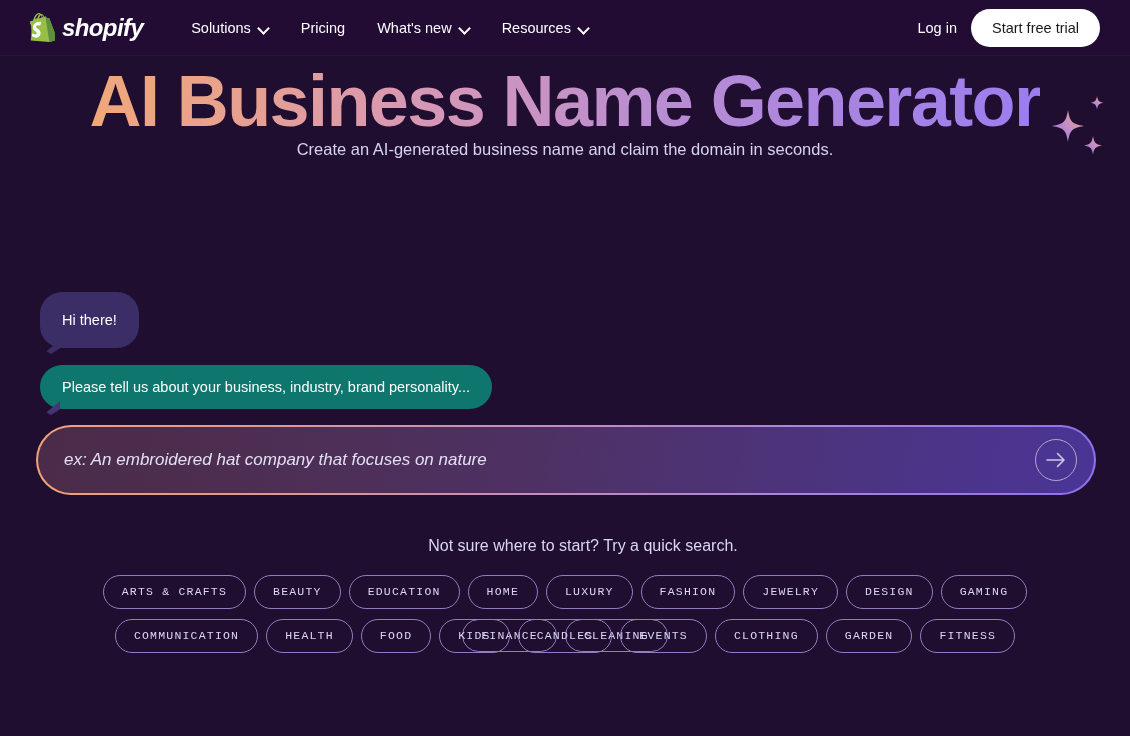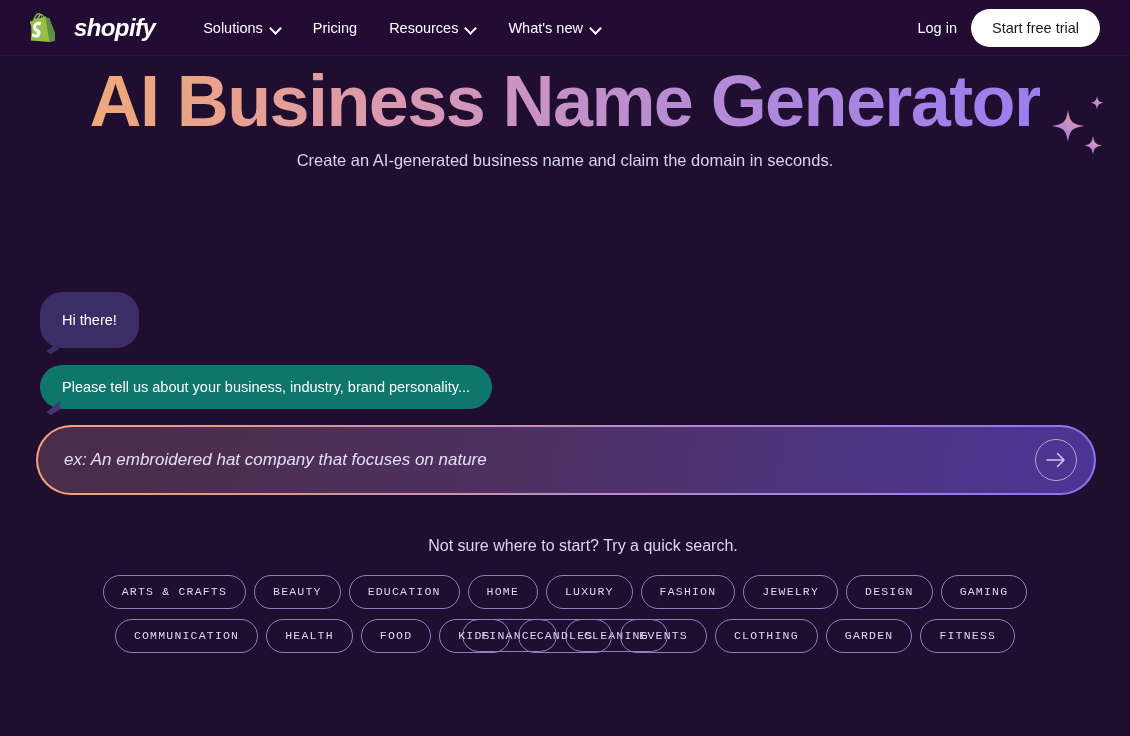"shopify" .brand { gap: 19px -> 7px }
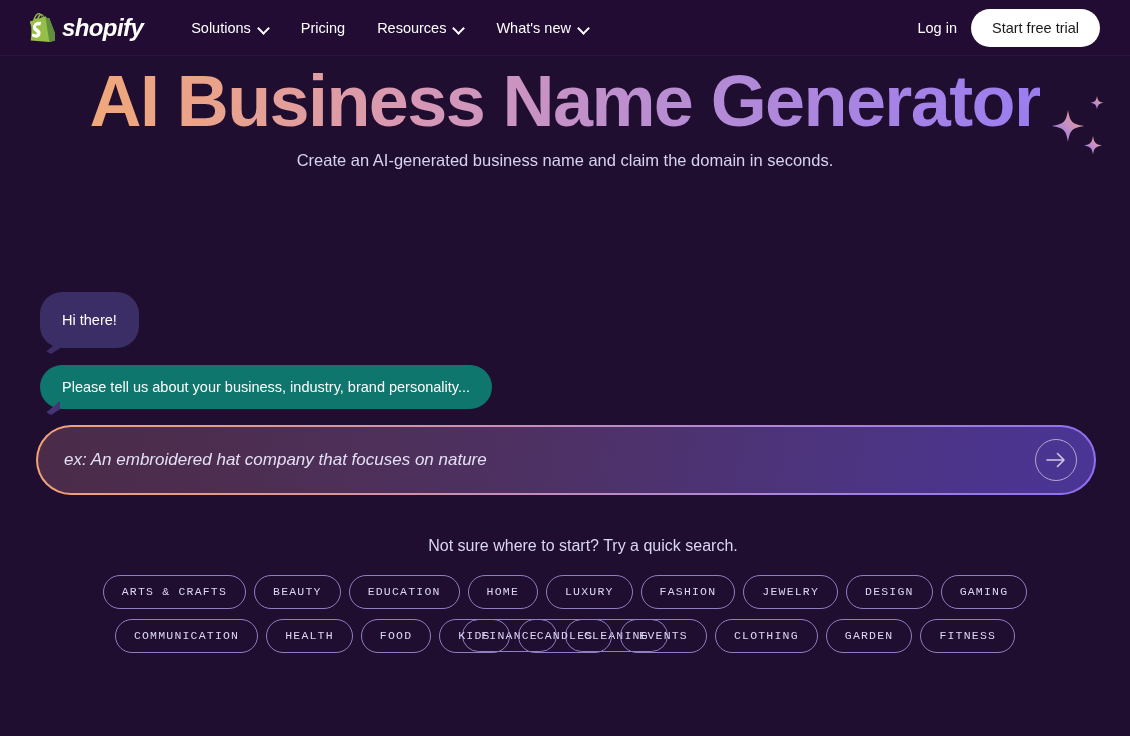"Resources" div.nav-item { order: before "What's new" -> after "What's new" }
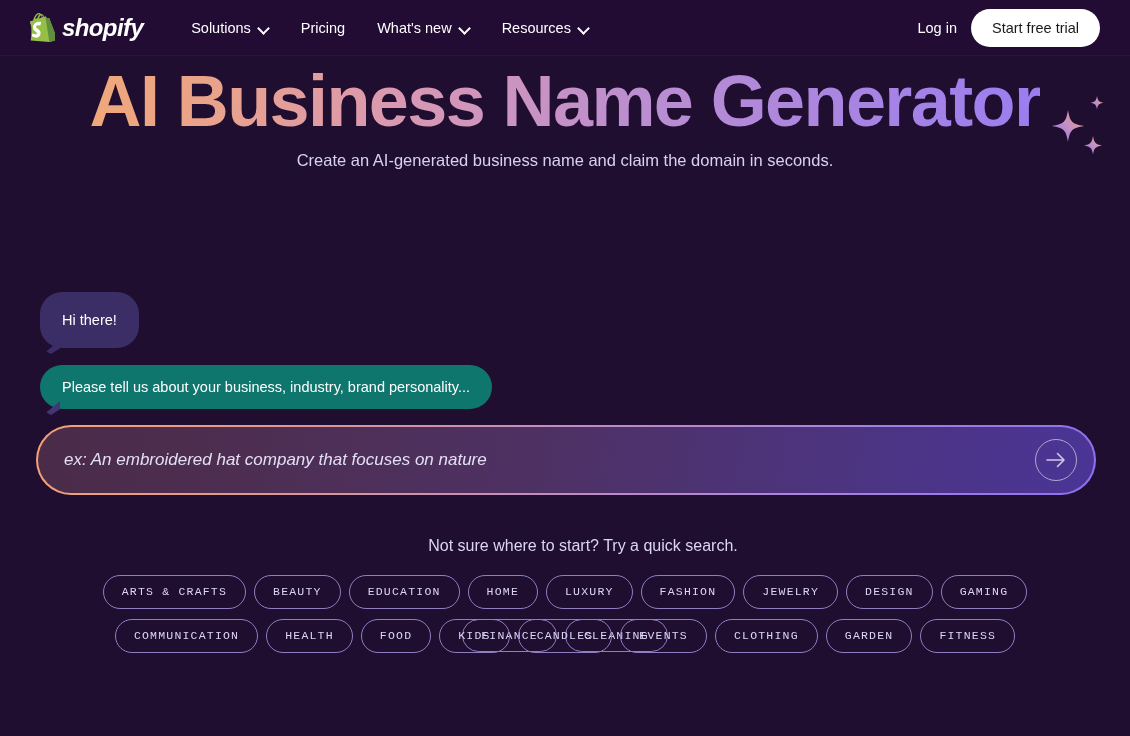"Create an AI-generated business name" .subtitle { margin-top: 11px -> none }
